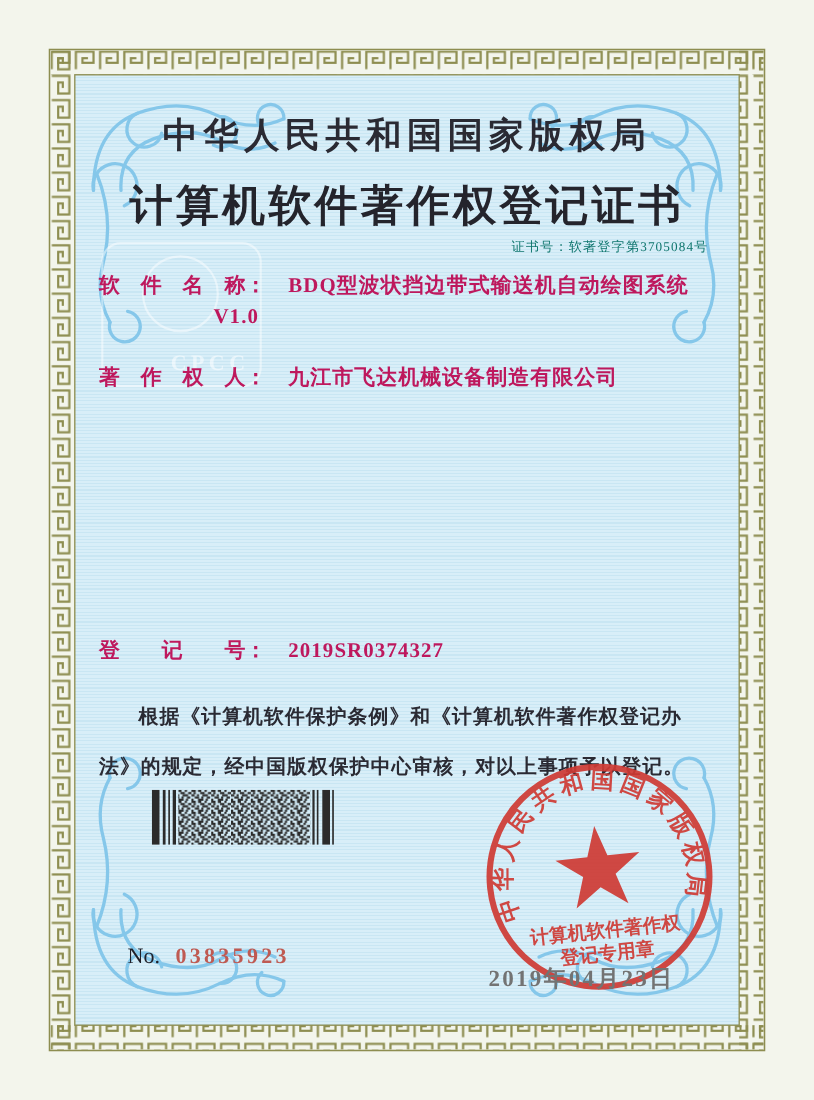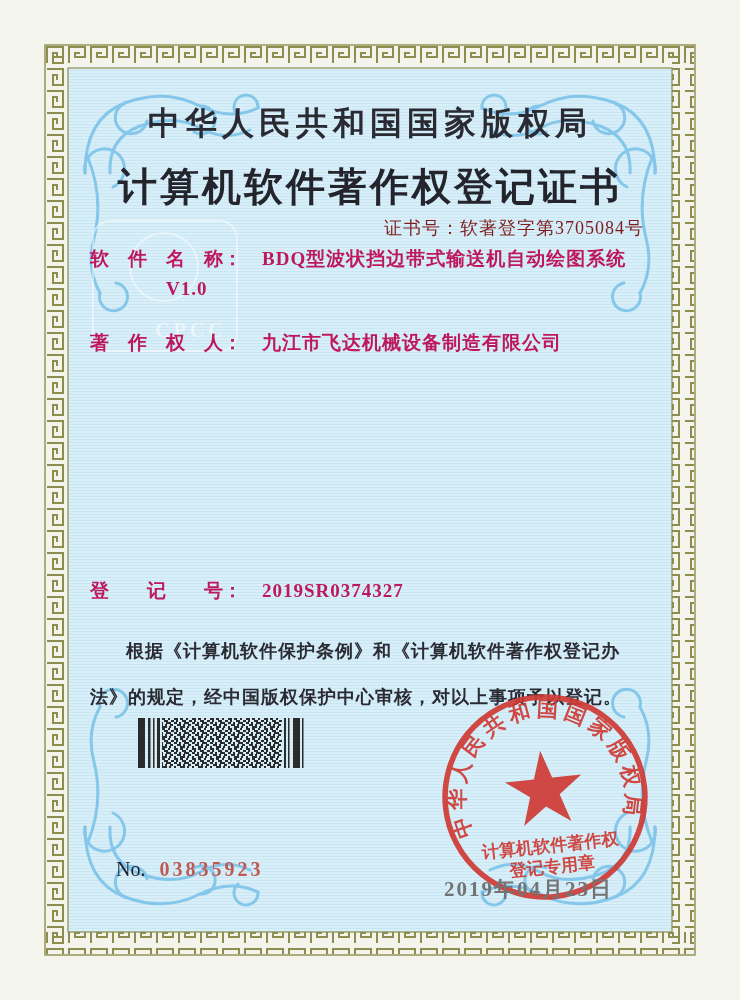"证书号：软著登字第3705084号" .cert-no { color: #7f1d1d -> #0f766e; font-size: 18px -> 12px }
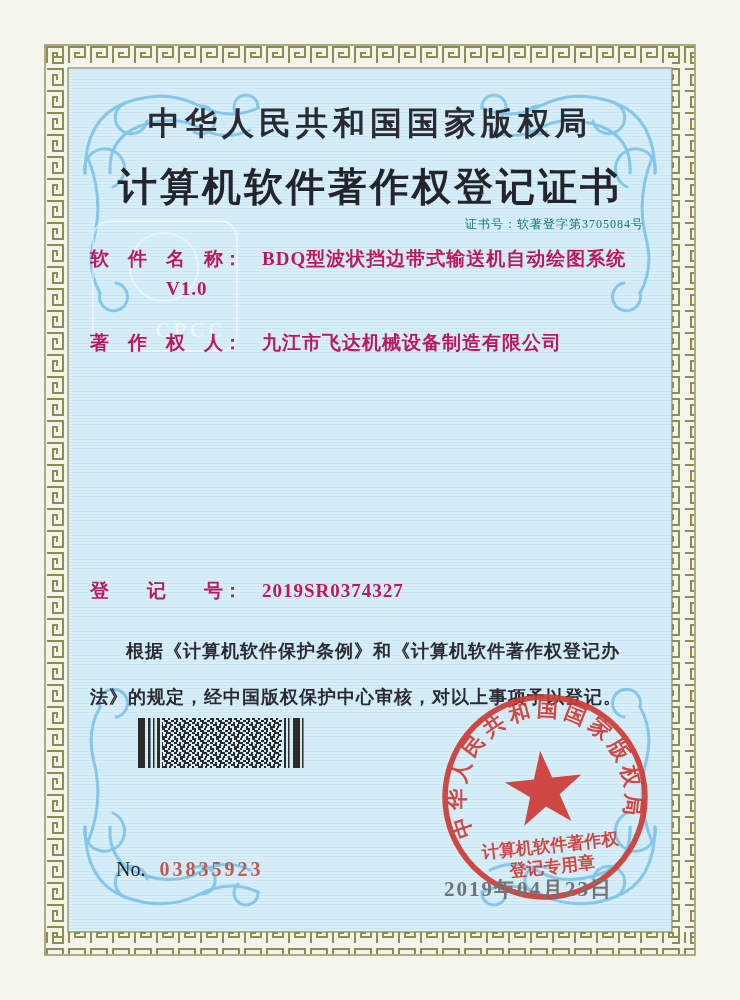"V1.0" .row .val2 { margin-left: 76px -> 104px }
